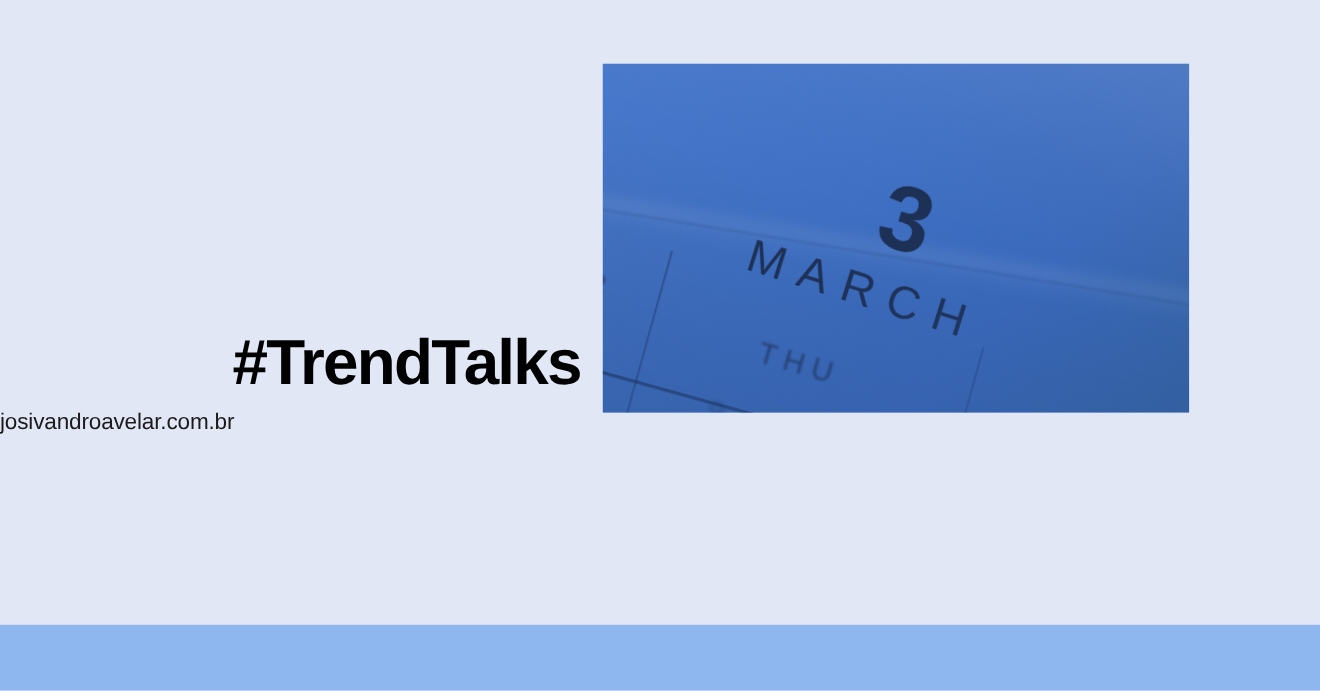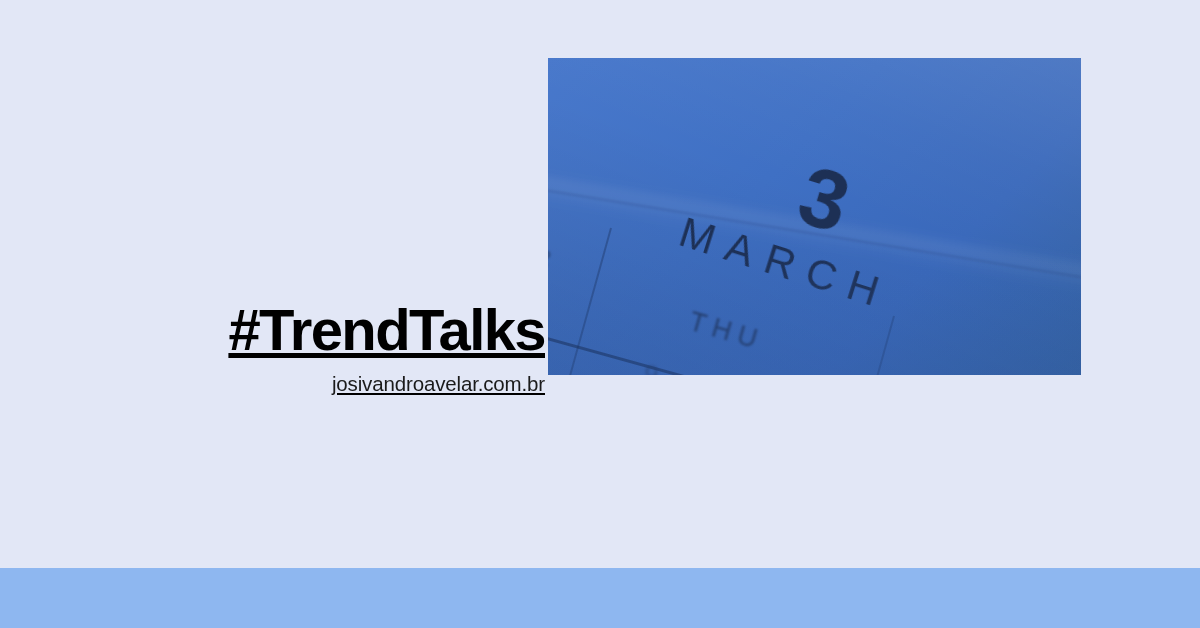"#TrendTalks" .left-block { left: 17px -> 0; text-decoration: underline -> none }
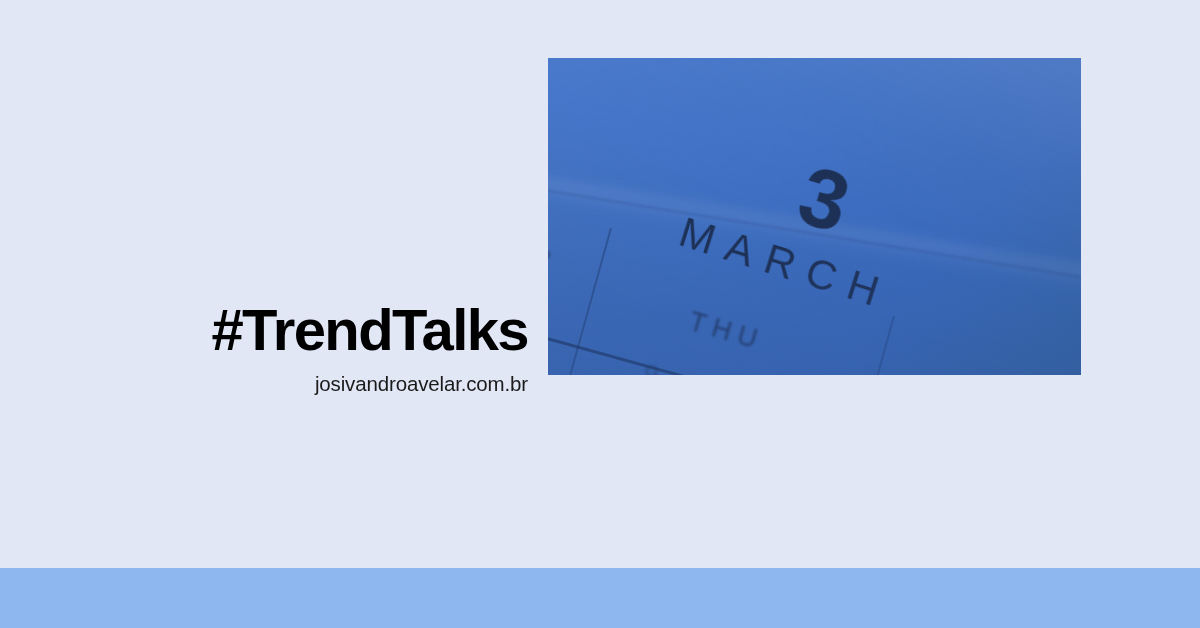"josivandroavelar.com.br" .brand-url { text-align: right -> left }
